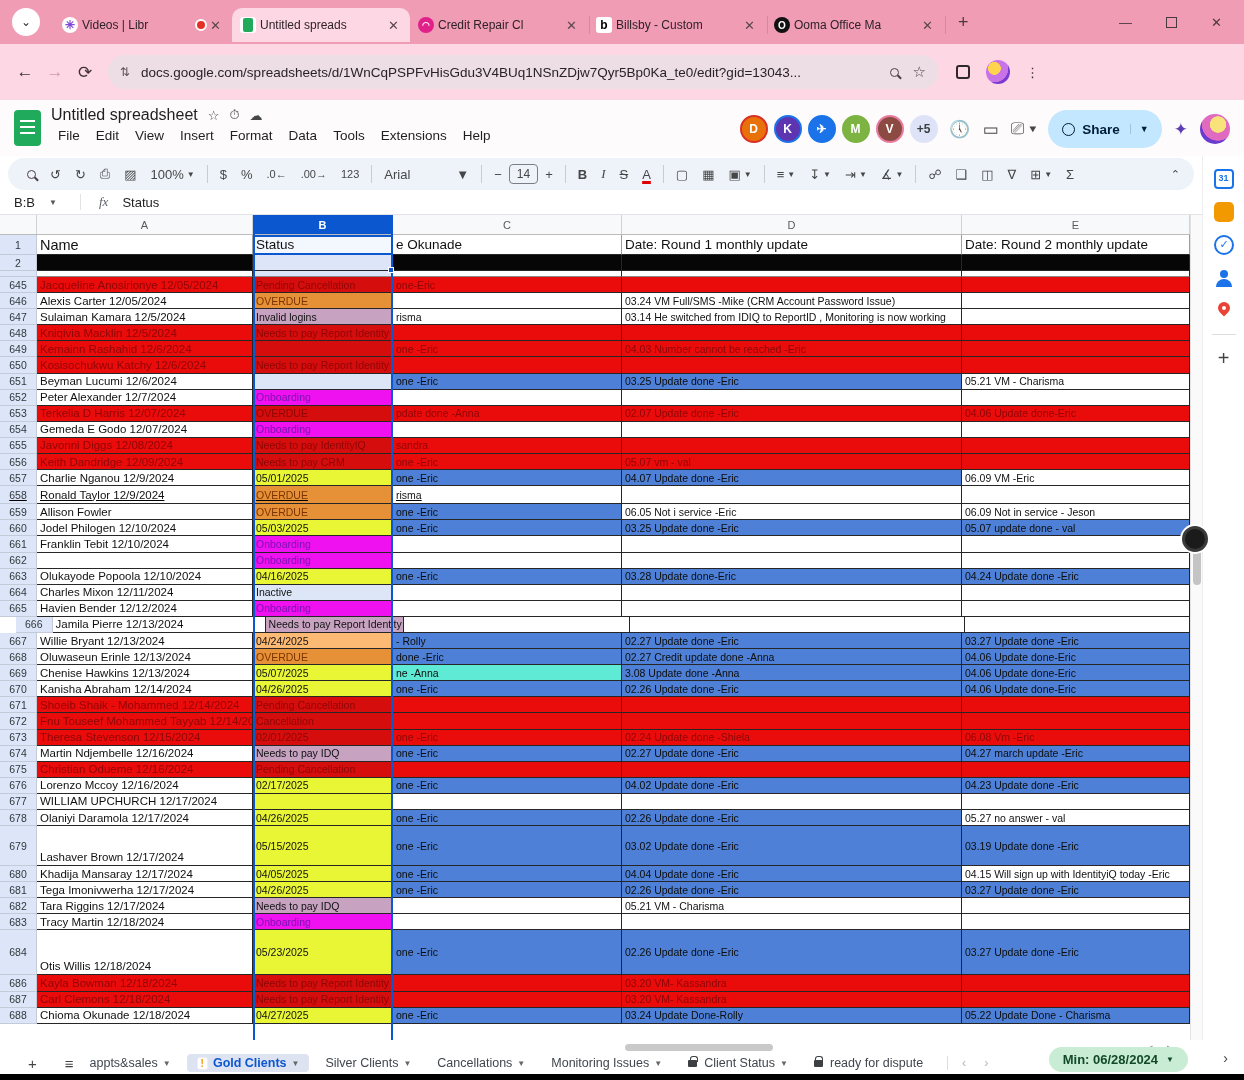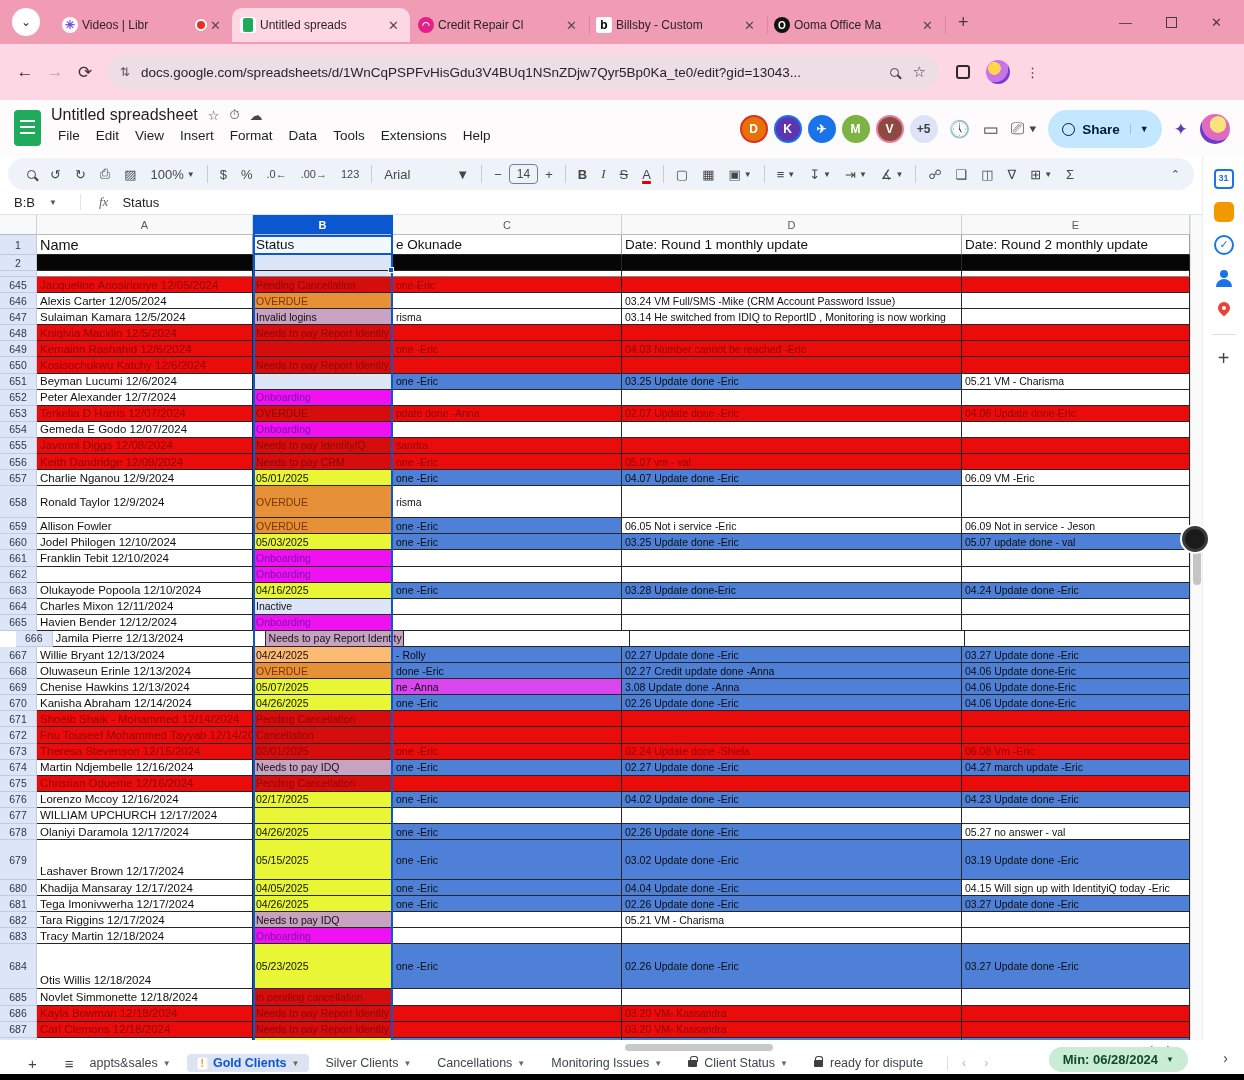"658" div.grow { height: 32px -> 18px; text-decoration: none -> underline }
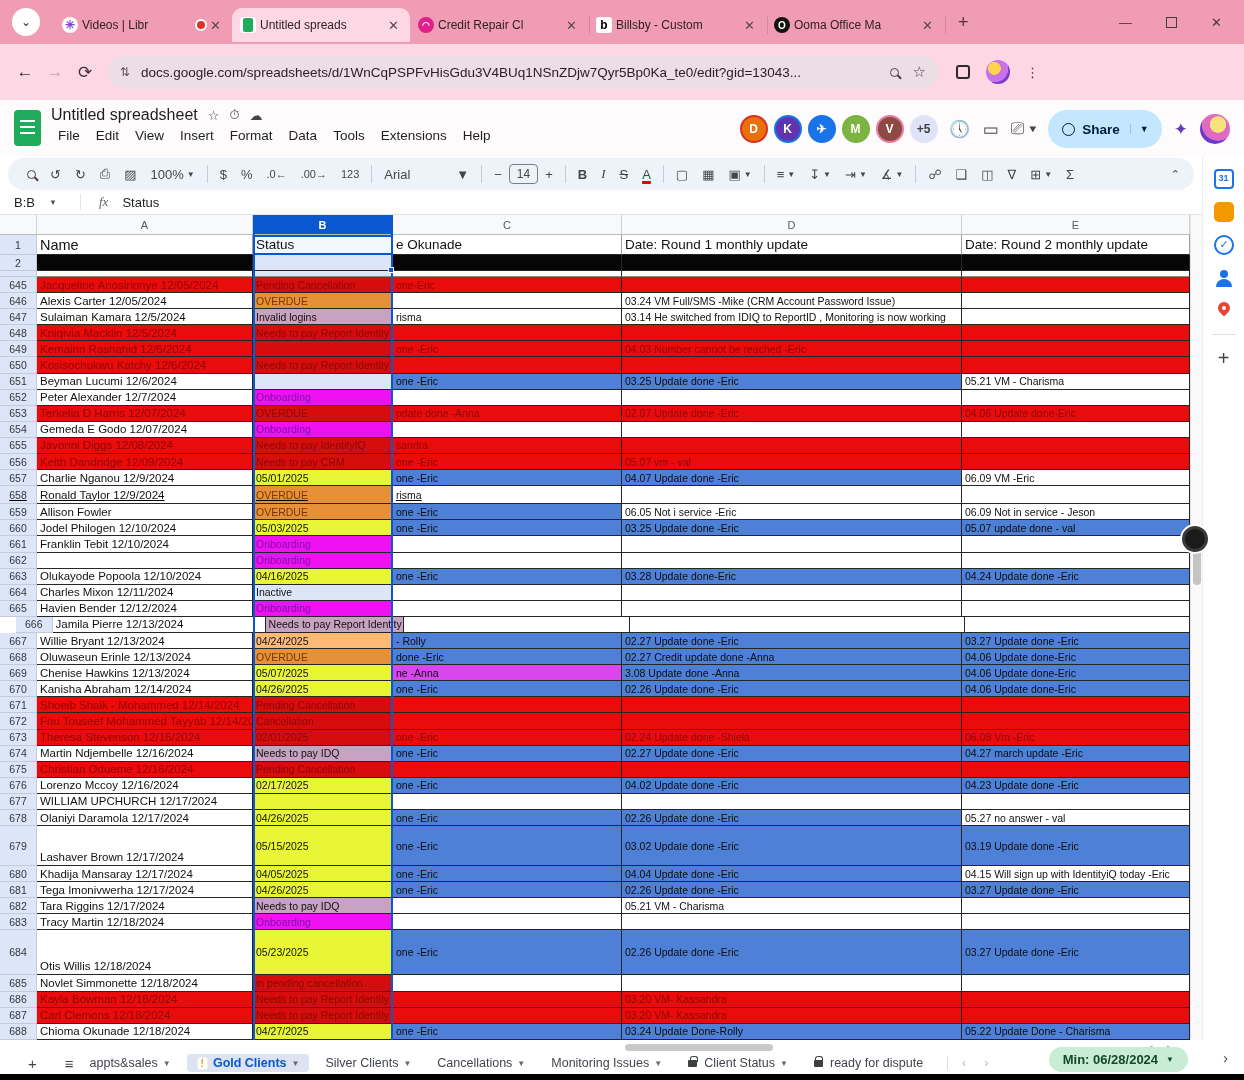"ne -Anna" div.cell { background: #d946ef -> #5eead4 }
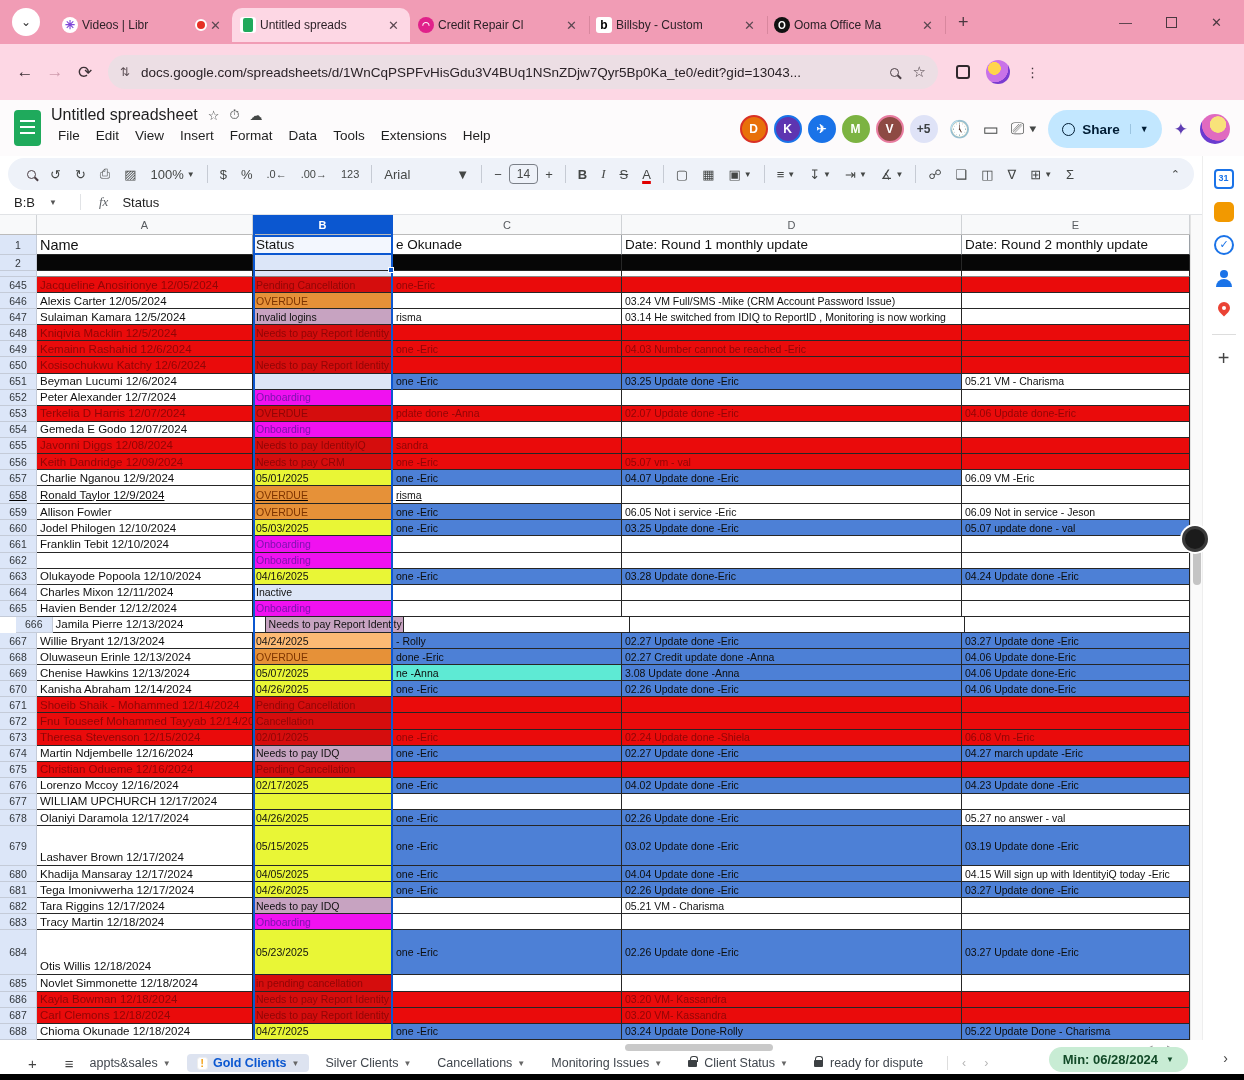"685" div.grow { html: <div> <div>685</div> <div>Novlet Simmonette 12/18/2024</div> <div>in pending cancellation</div> <div></div> <div></div> <div></div> </div> -> none }
